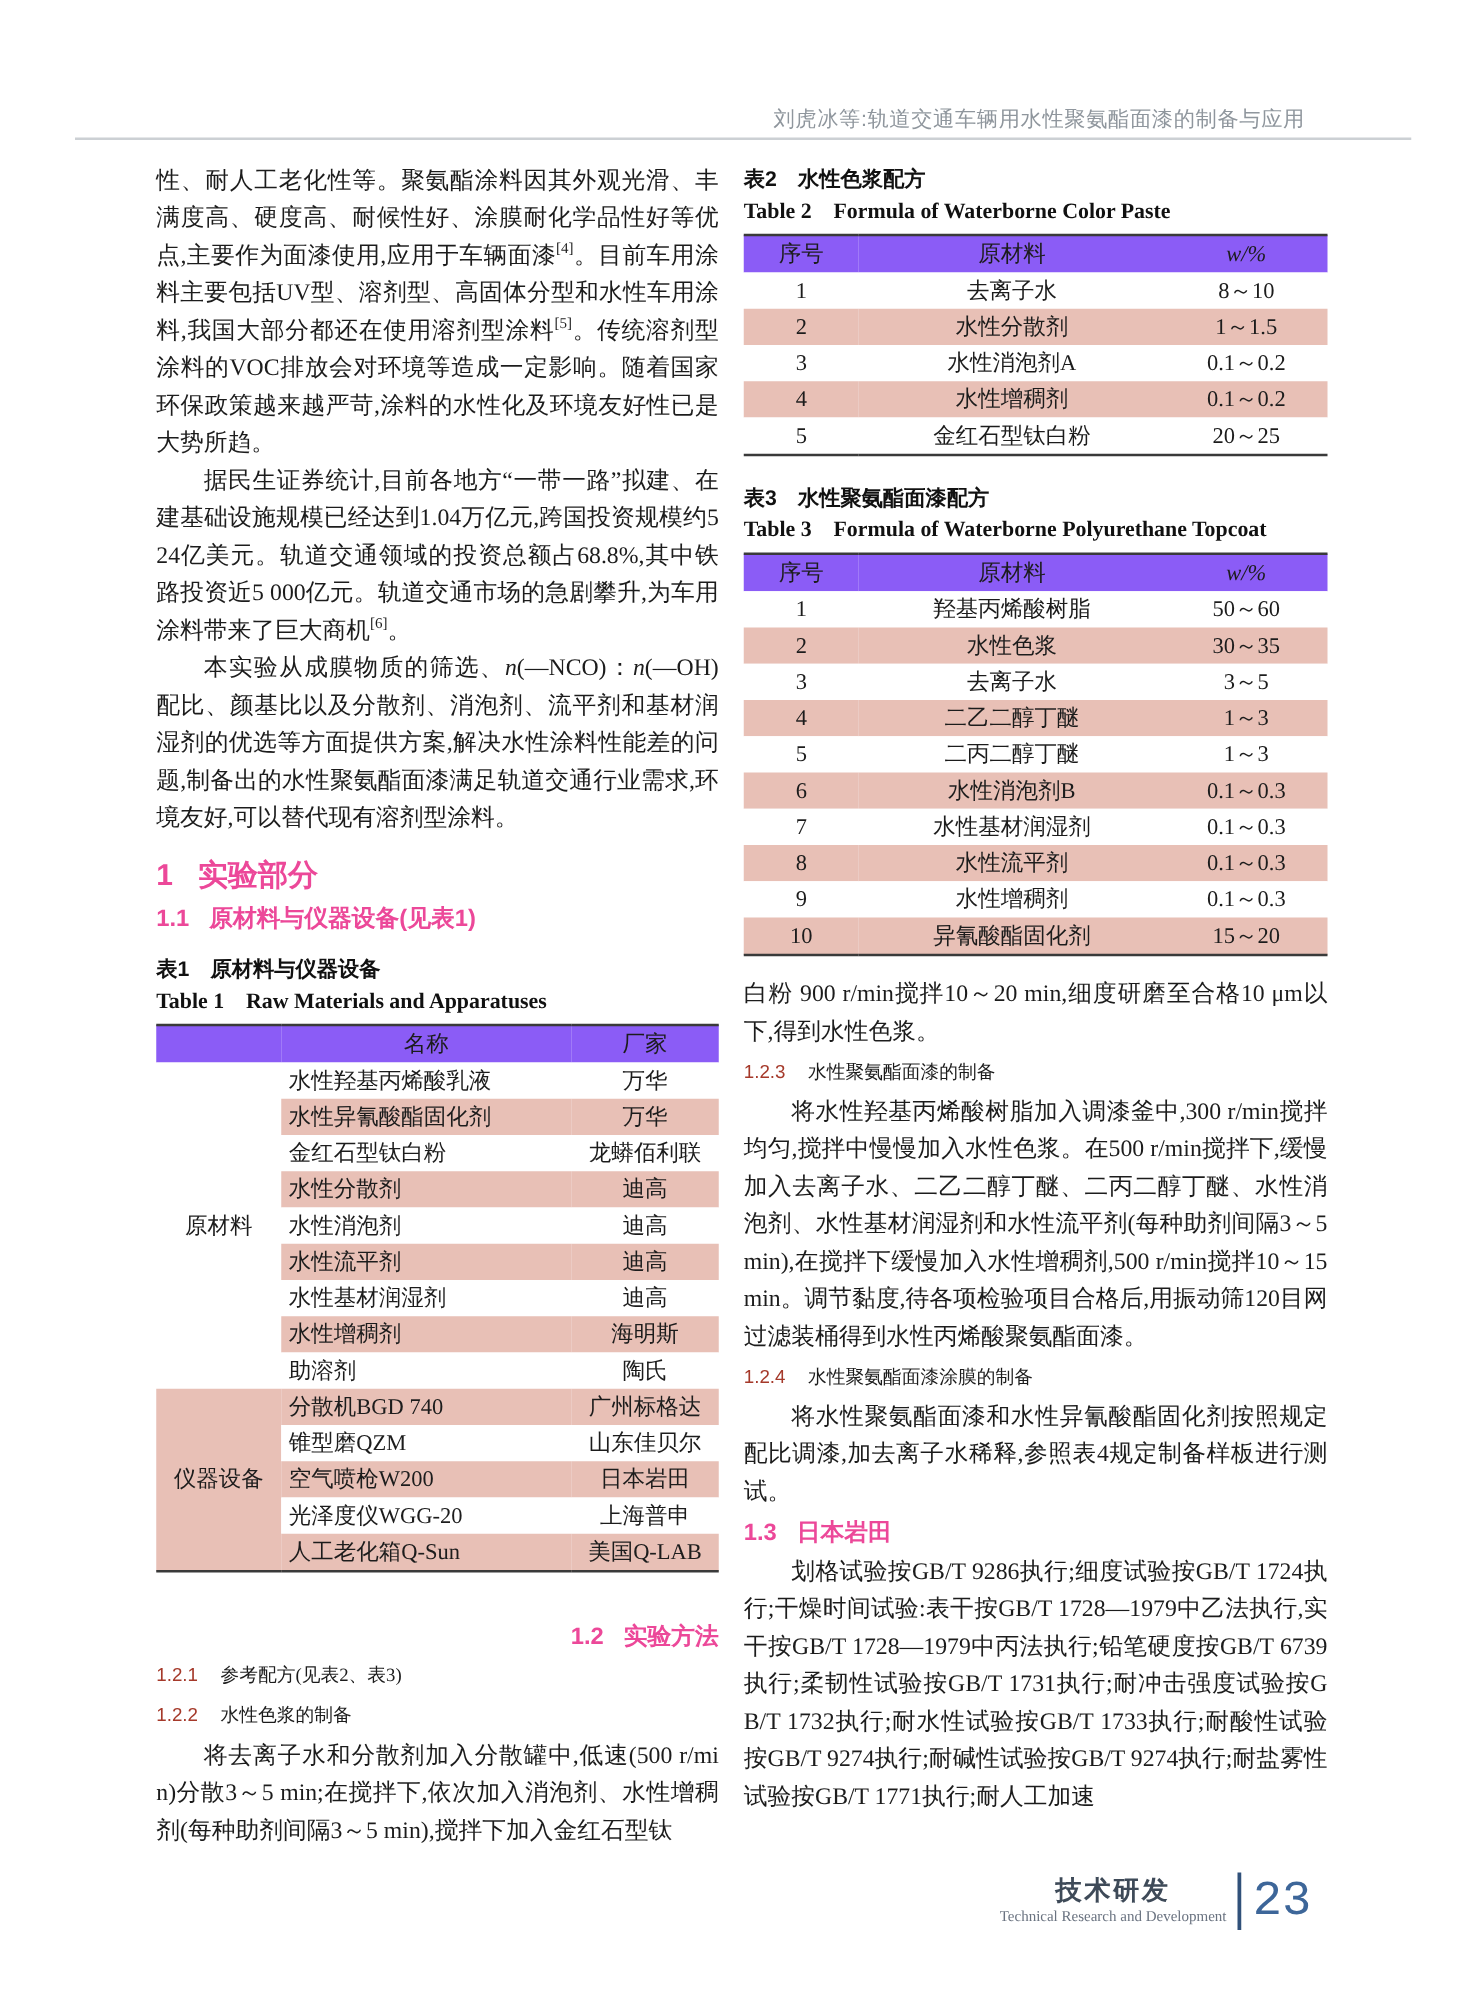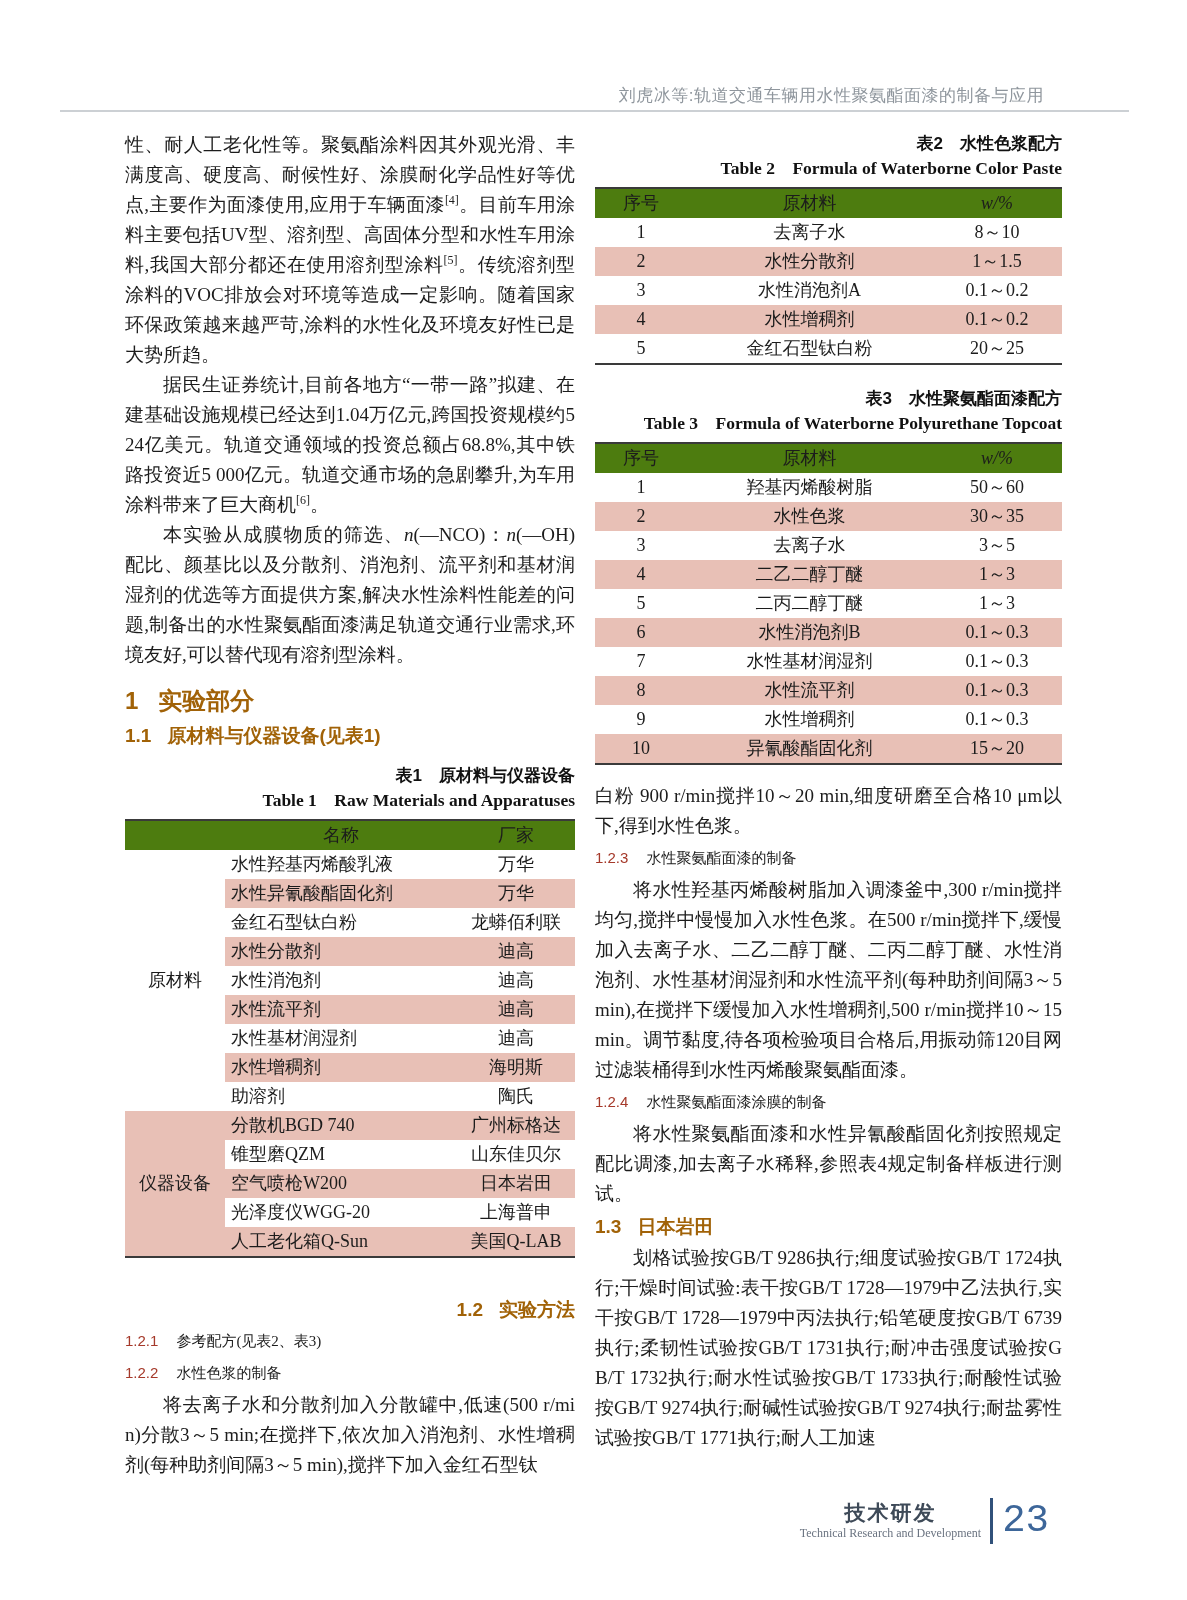"表2 水性色浆配方" .tcap { text-align: right -> left }
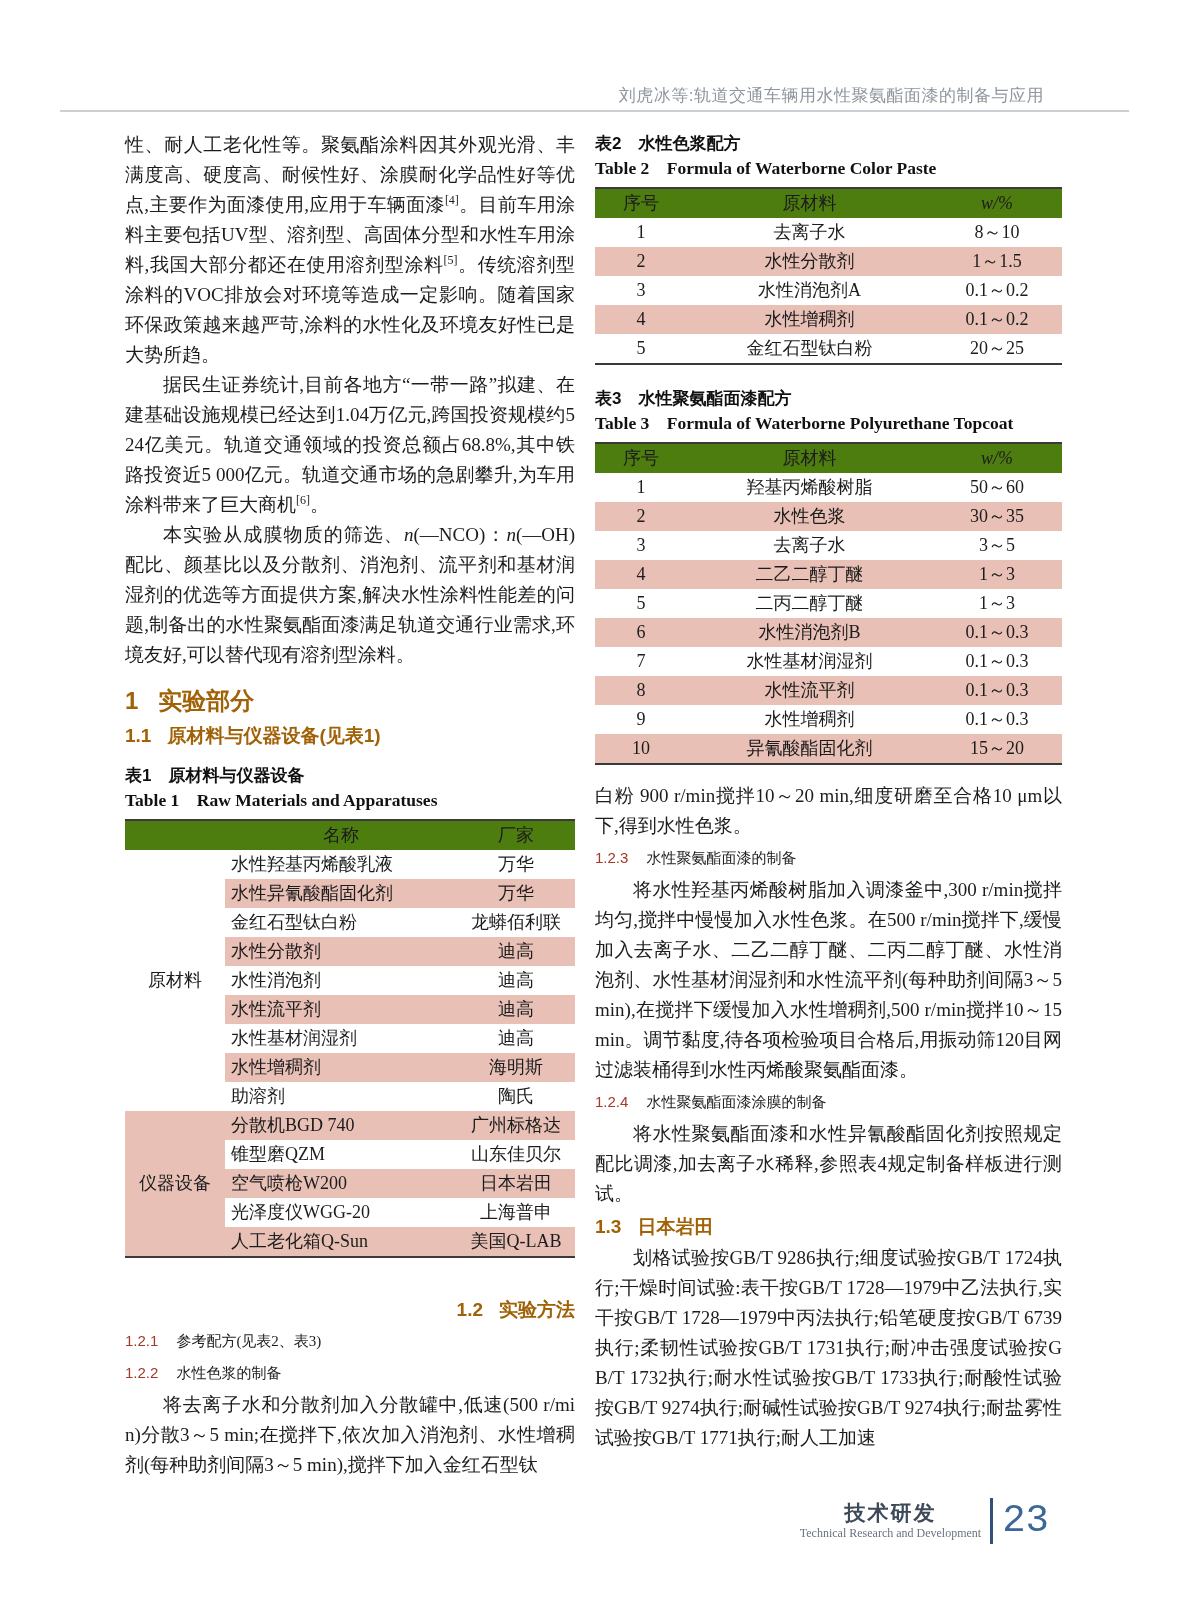"序号" .bg-h { background: #4d7c0f -> #8b5cf6 }
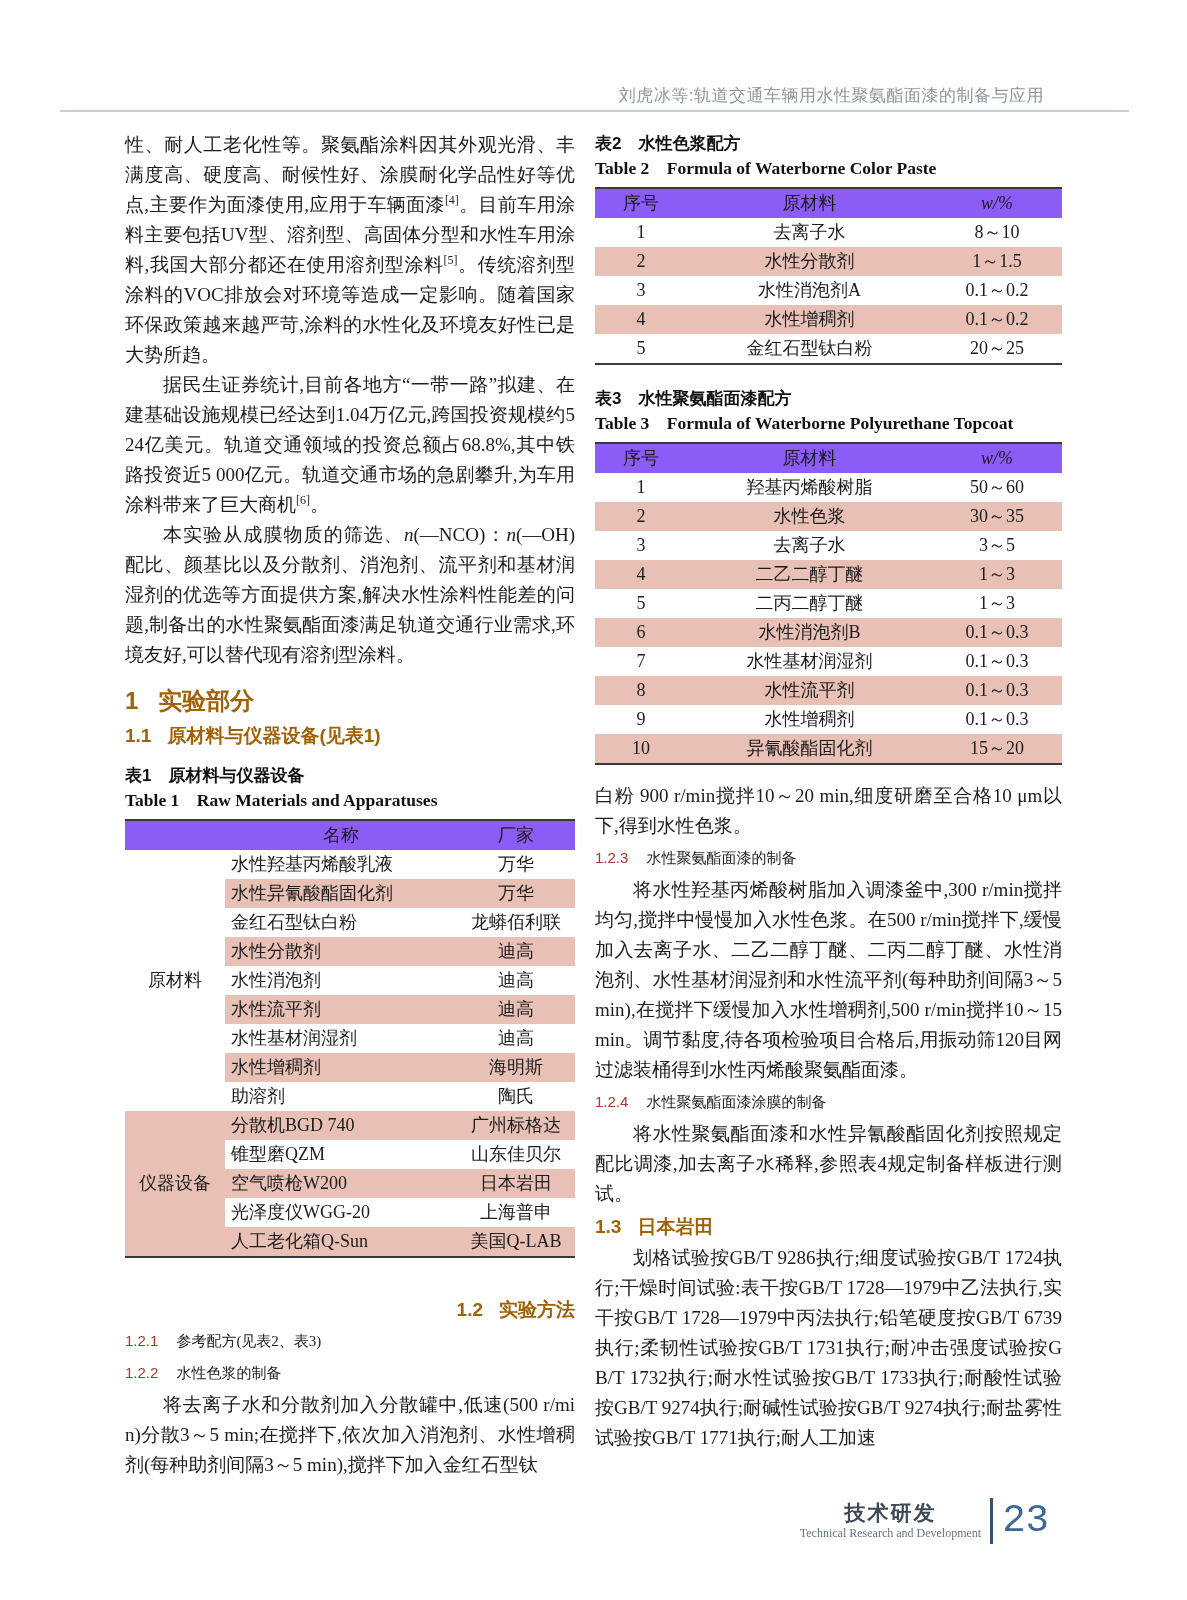"1 实验部分" .h-sec { color: #a16207 -> #ec4899 }
